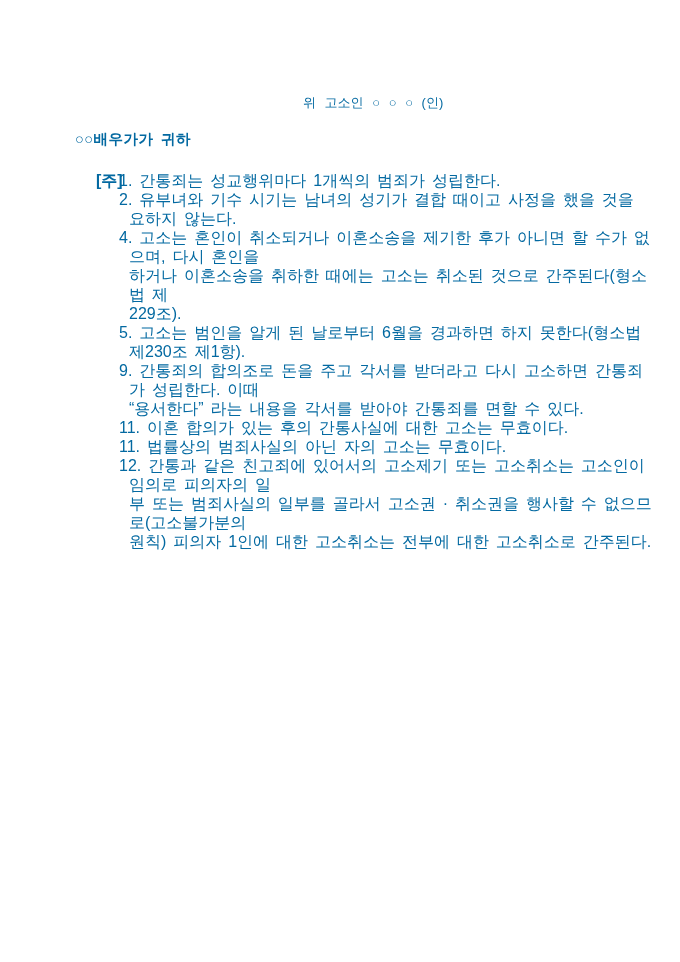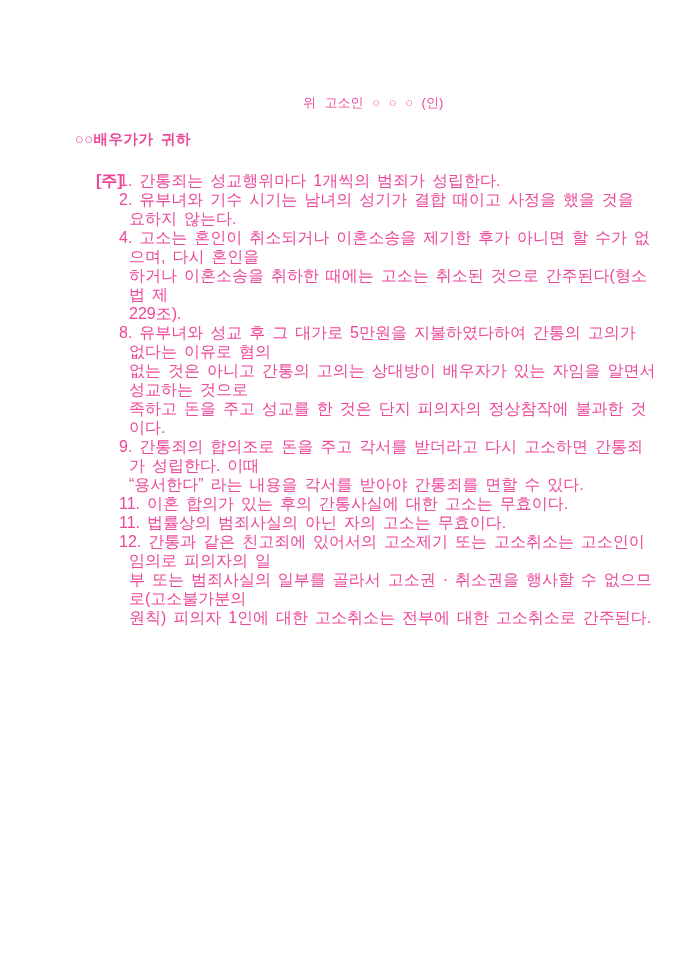"위 고소인 ○ ○ ○" .page { color: #ec4899 -> #0369a1 }
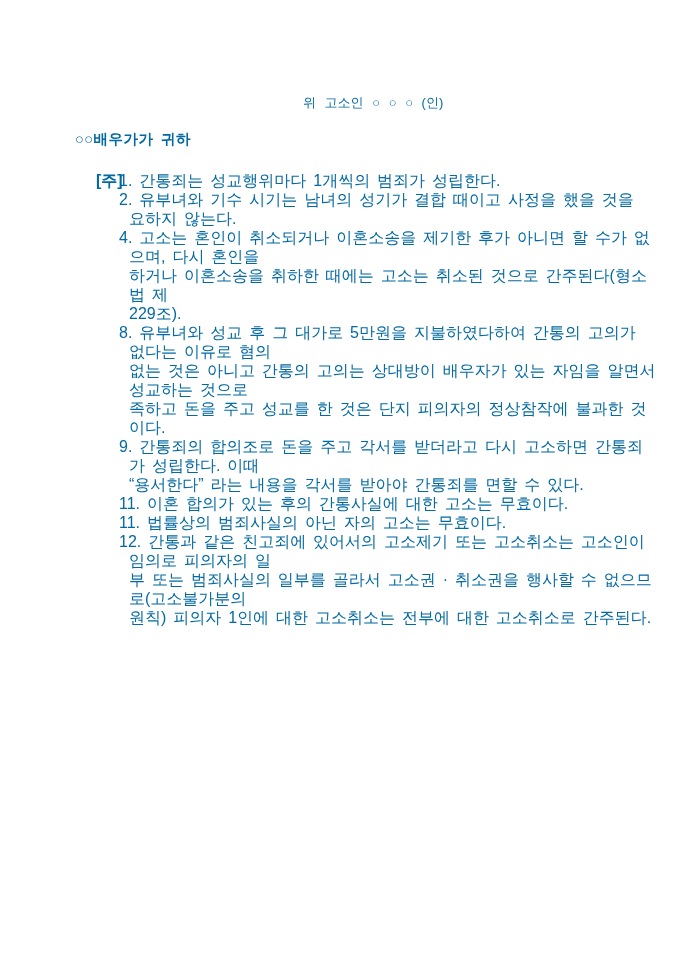"5. 고소는 범인을 알게 된" div.note-item { html: none -> <div><span>5.</span><span>고소는 범인을 알게 된 날로부터 6월을 경과하면 하지 못한다(형소법 제230조 제1항).</span></div> }
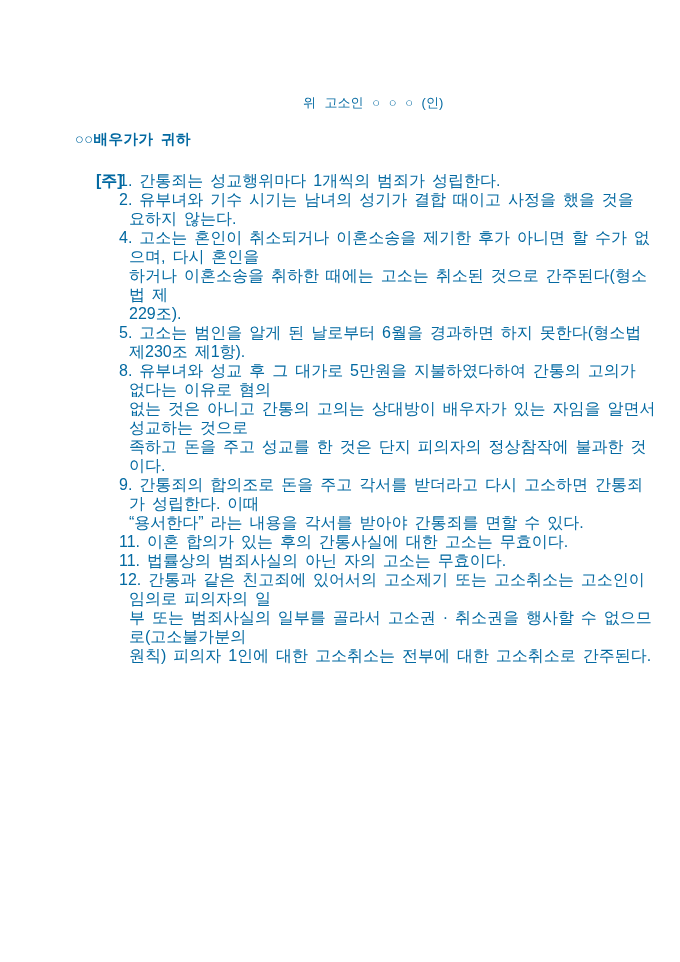"8. 유부녀와 성교 후 그" div.note-item { html: <div><span>8.</span><span>유부녀와 성교 후 그 대가로 5만원을 지불하였다하여 간통의 고의가 없다는 이유로 혐의 없는 것은 아니고 간통의 고의는 상대방이 배우자가 있는 자임을 알면서 성교하는 것으로 족하고 돈을 주고 성교를 한 것은 단지 피의자의 정상참작에 불과한 것이다.</span></div> -> none }
